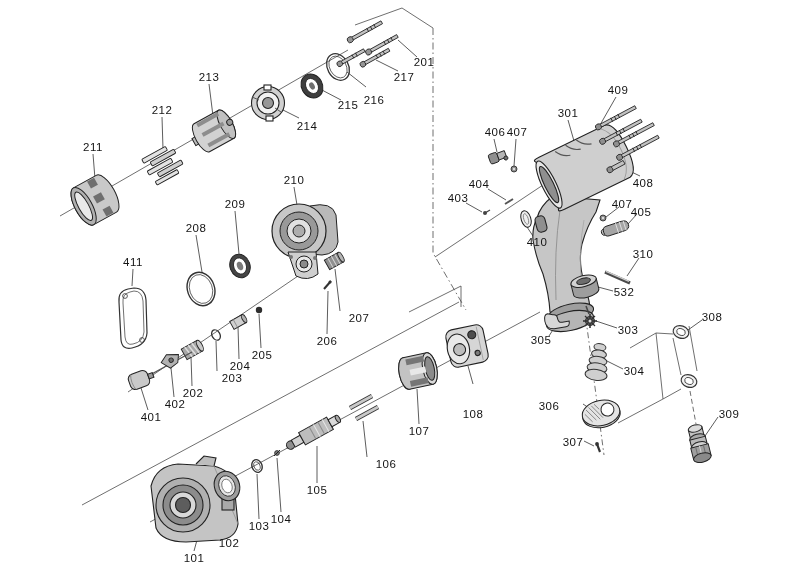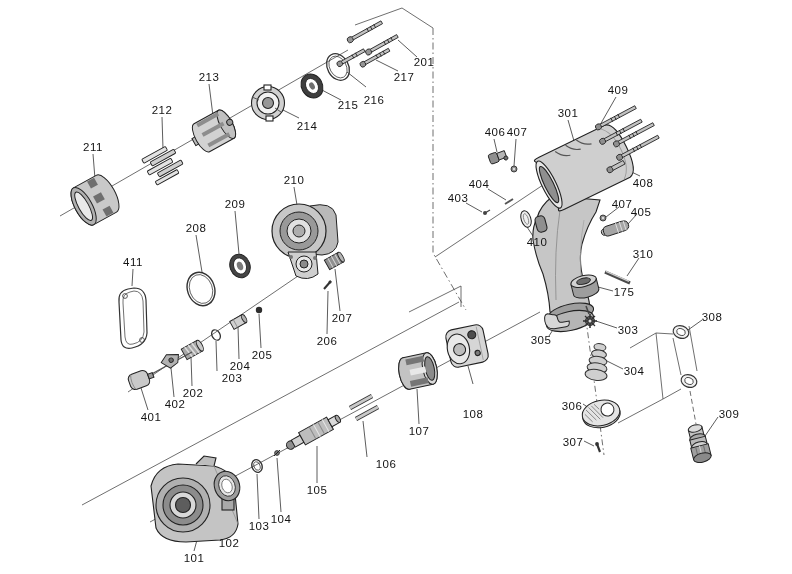"175" div.lbl { text: 175 -> 532 }
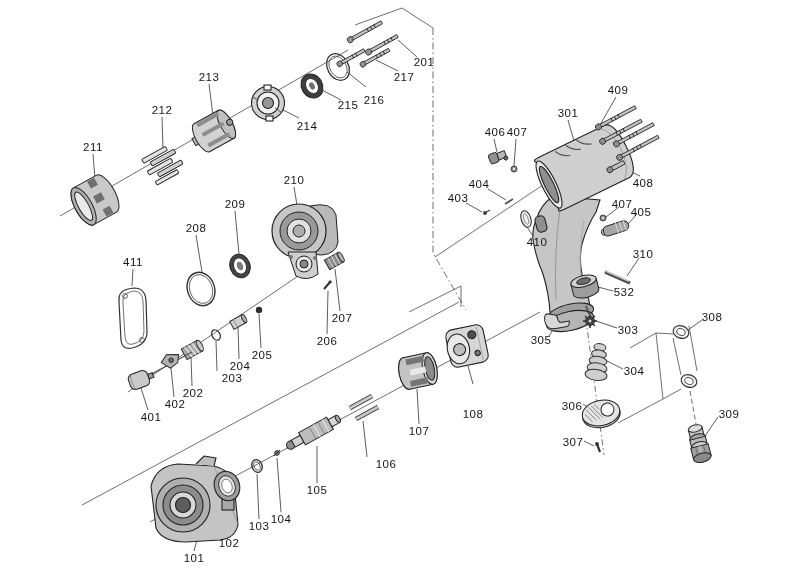"207" div.lbl { left: 342px -> 359px }
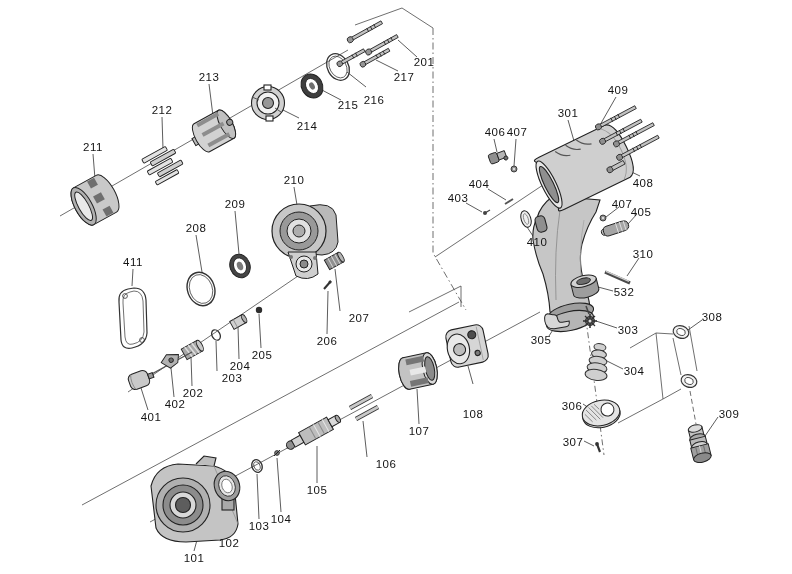"306" div.lbl { left: 572px -> 549px }
